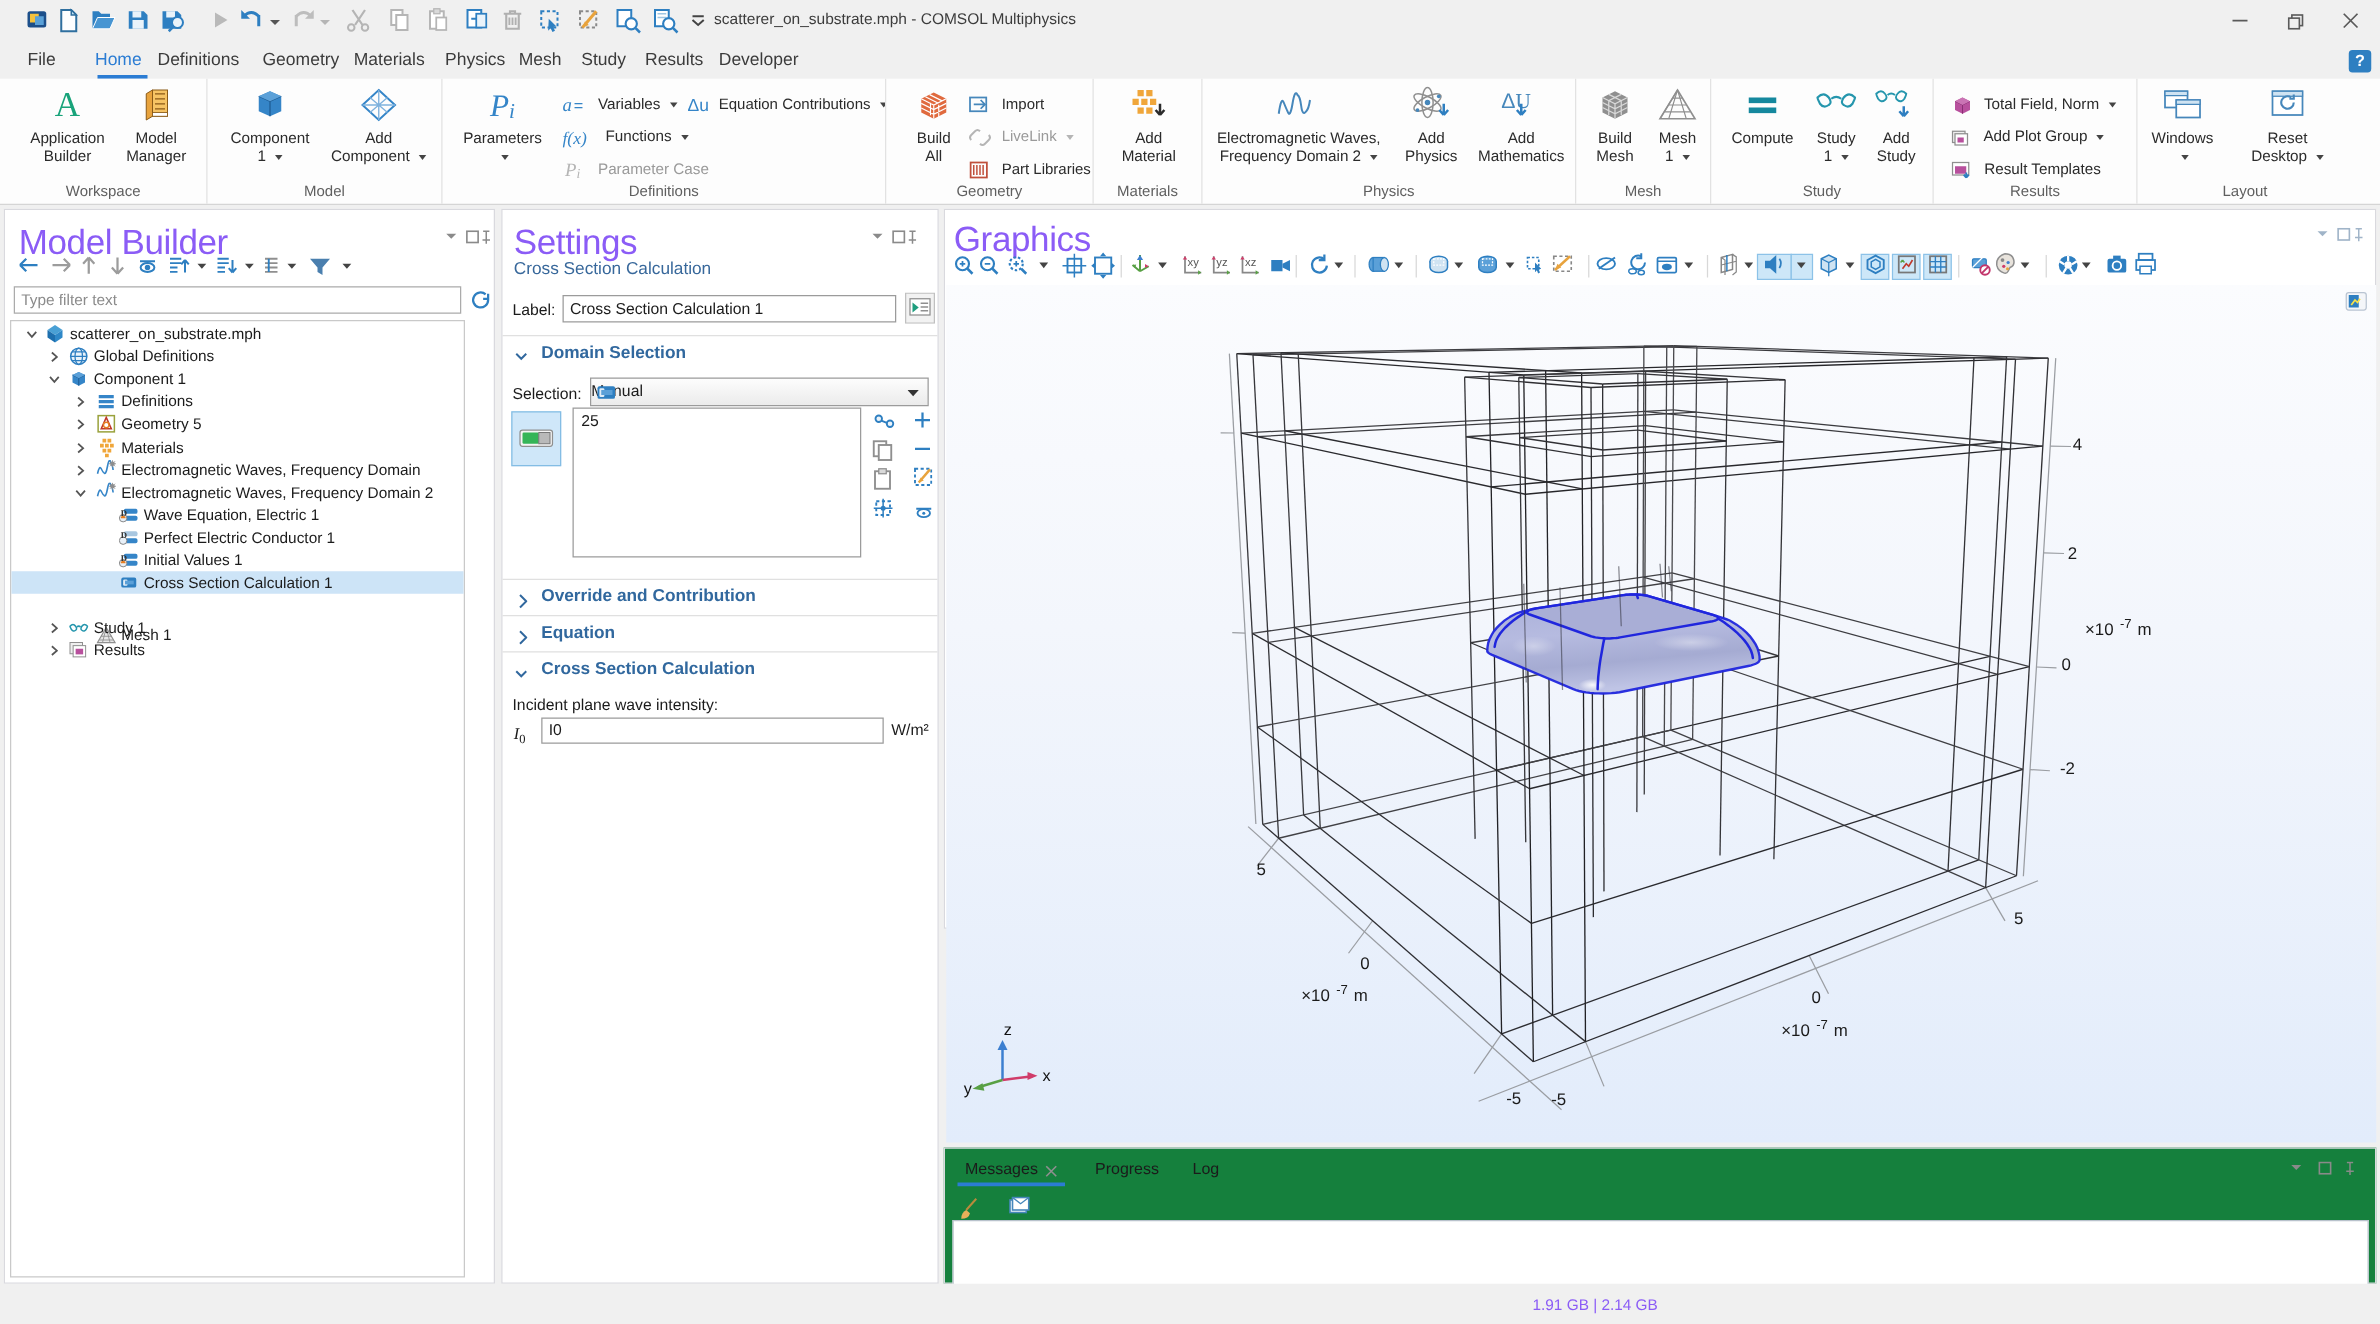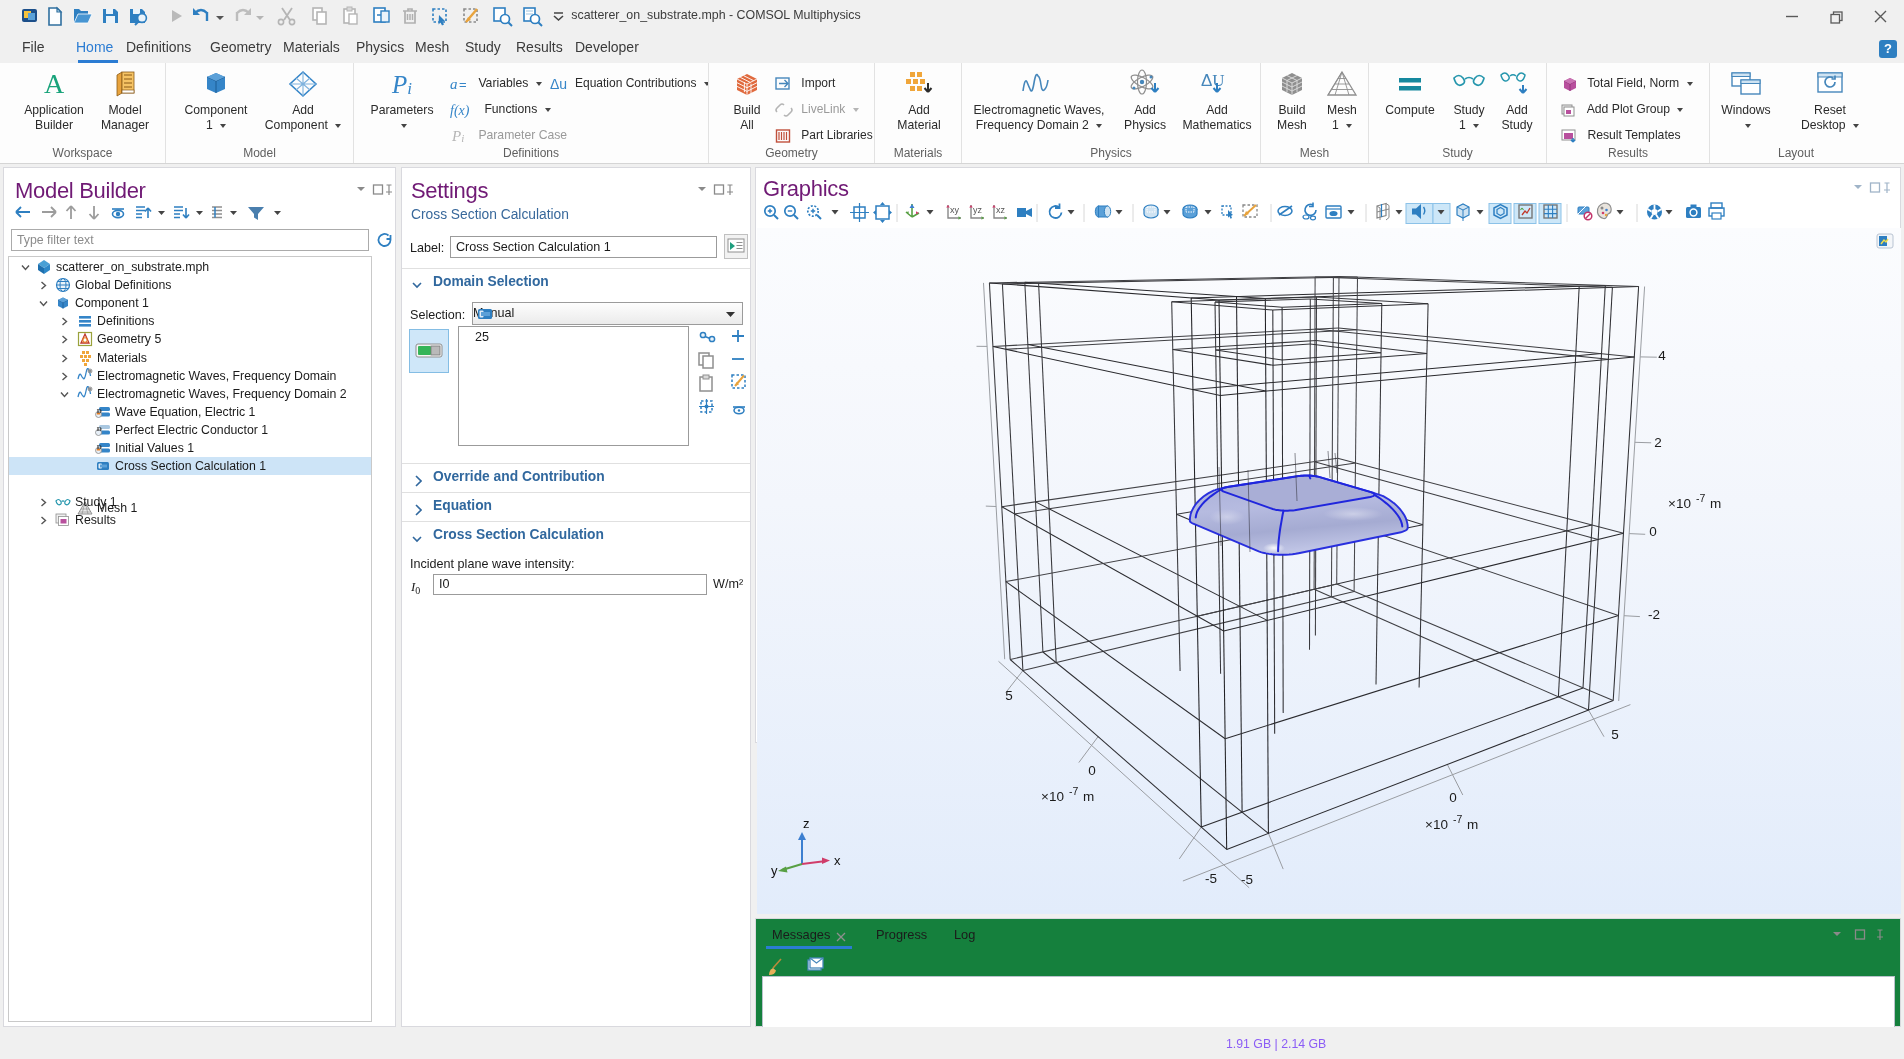"Model Builder" .ptitle { color: #701a75 -> #8b5cf6; font-size: 22px -> 28px }
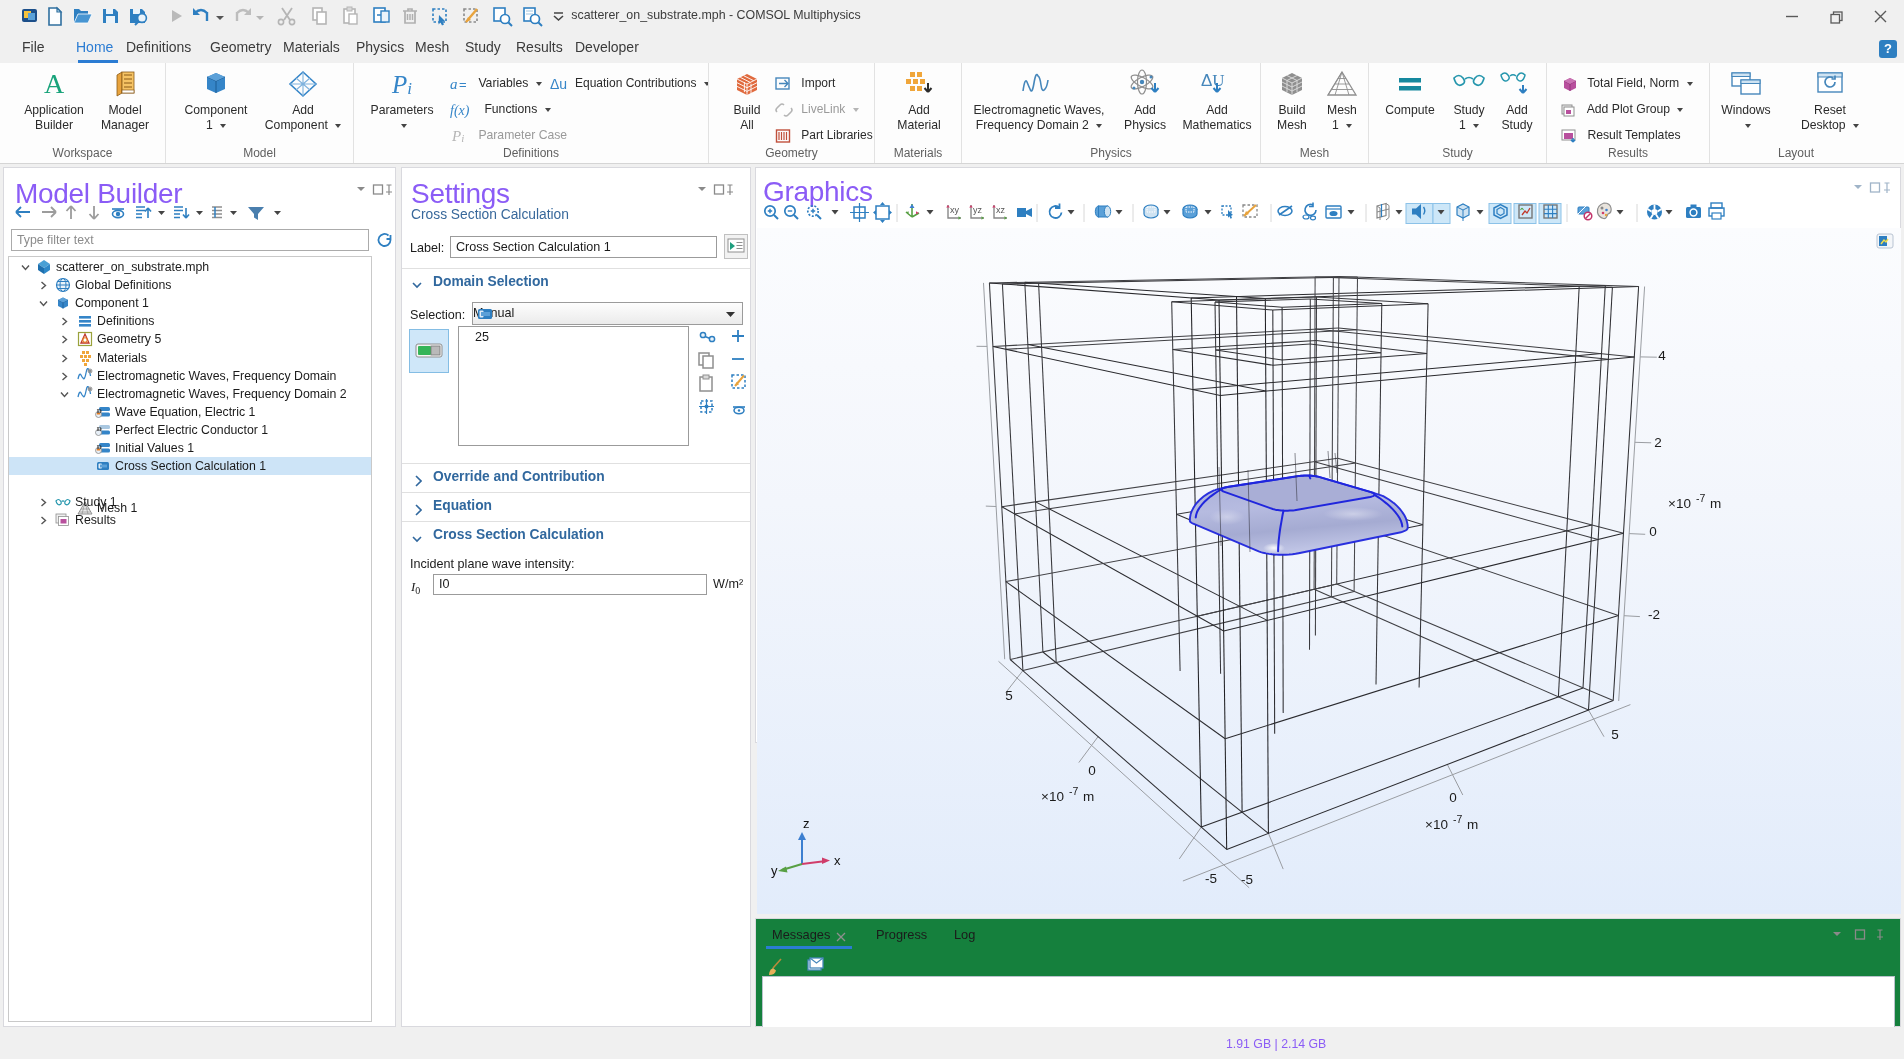"25" div.abs { padding: 3px 16px -> 3px 6px }
